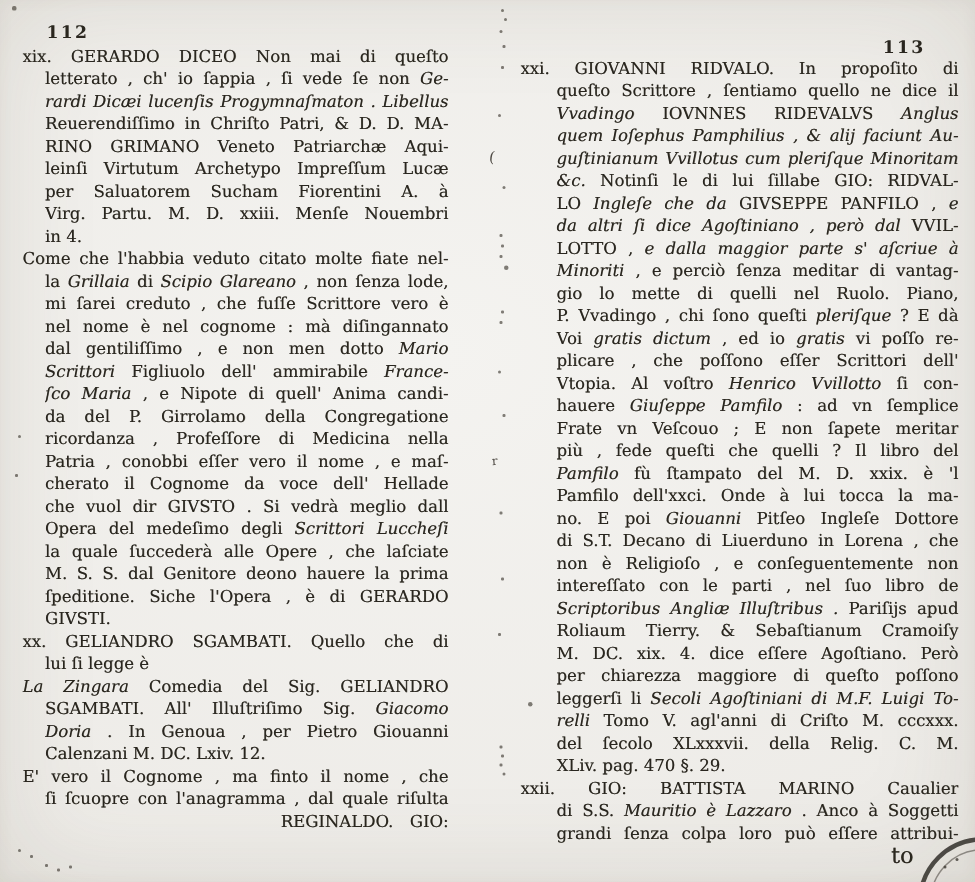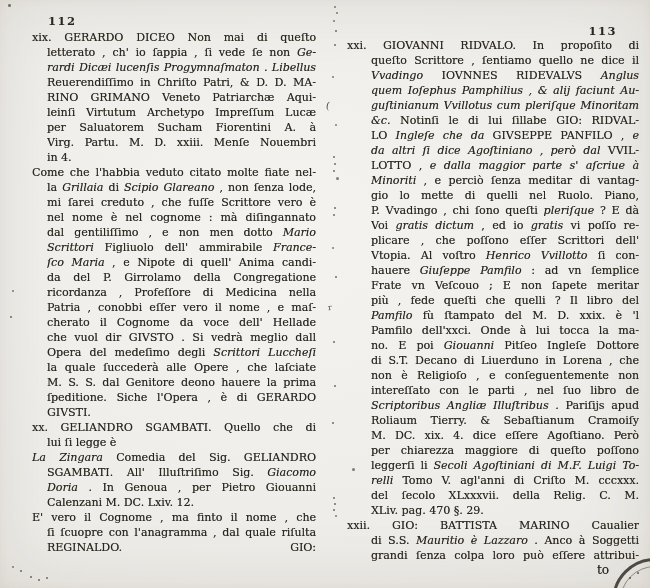"112" .col-left { left: 32px -> 15px }
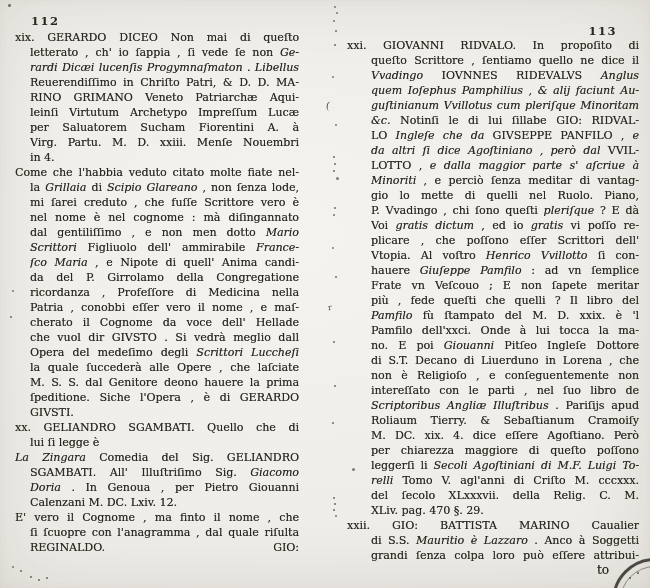"REGINALDO." .split { gap: none -> 11px; justify-content: space-between -> flex-end }
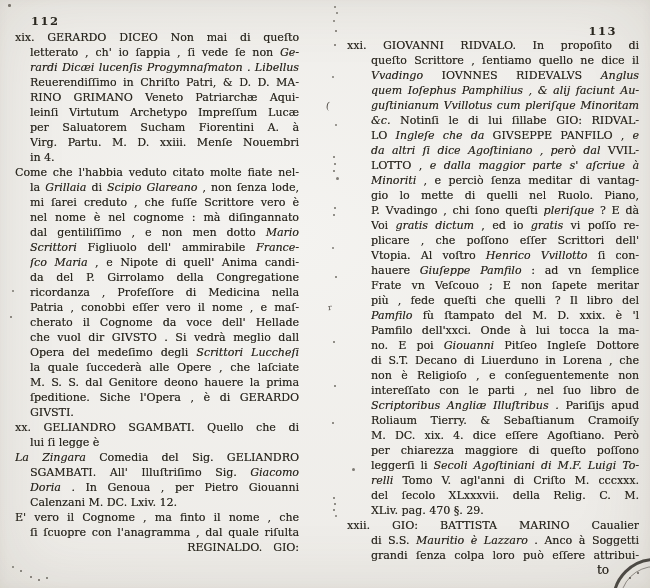"to" .catchword { font-size: 12px -> 15px }
